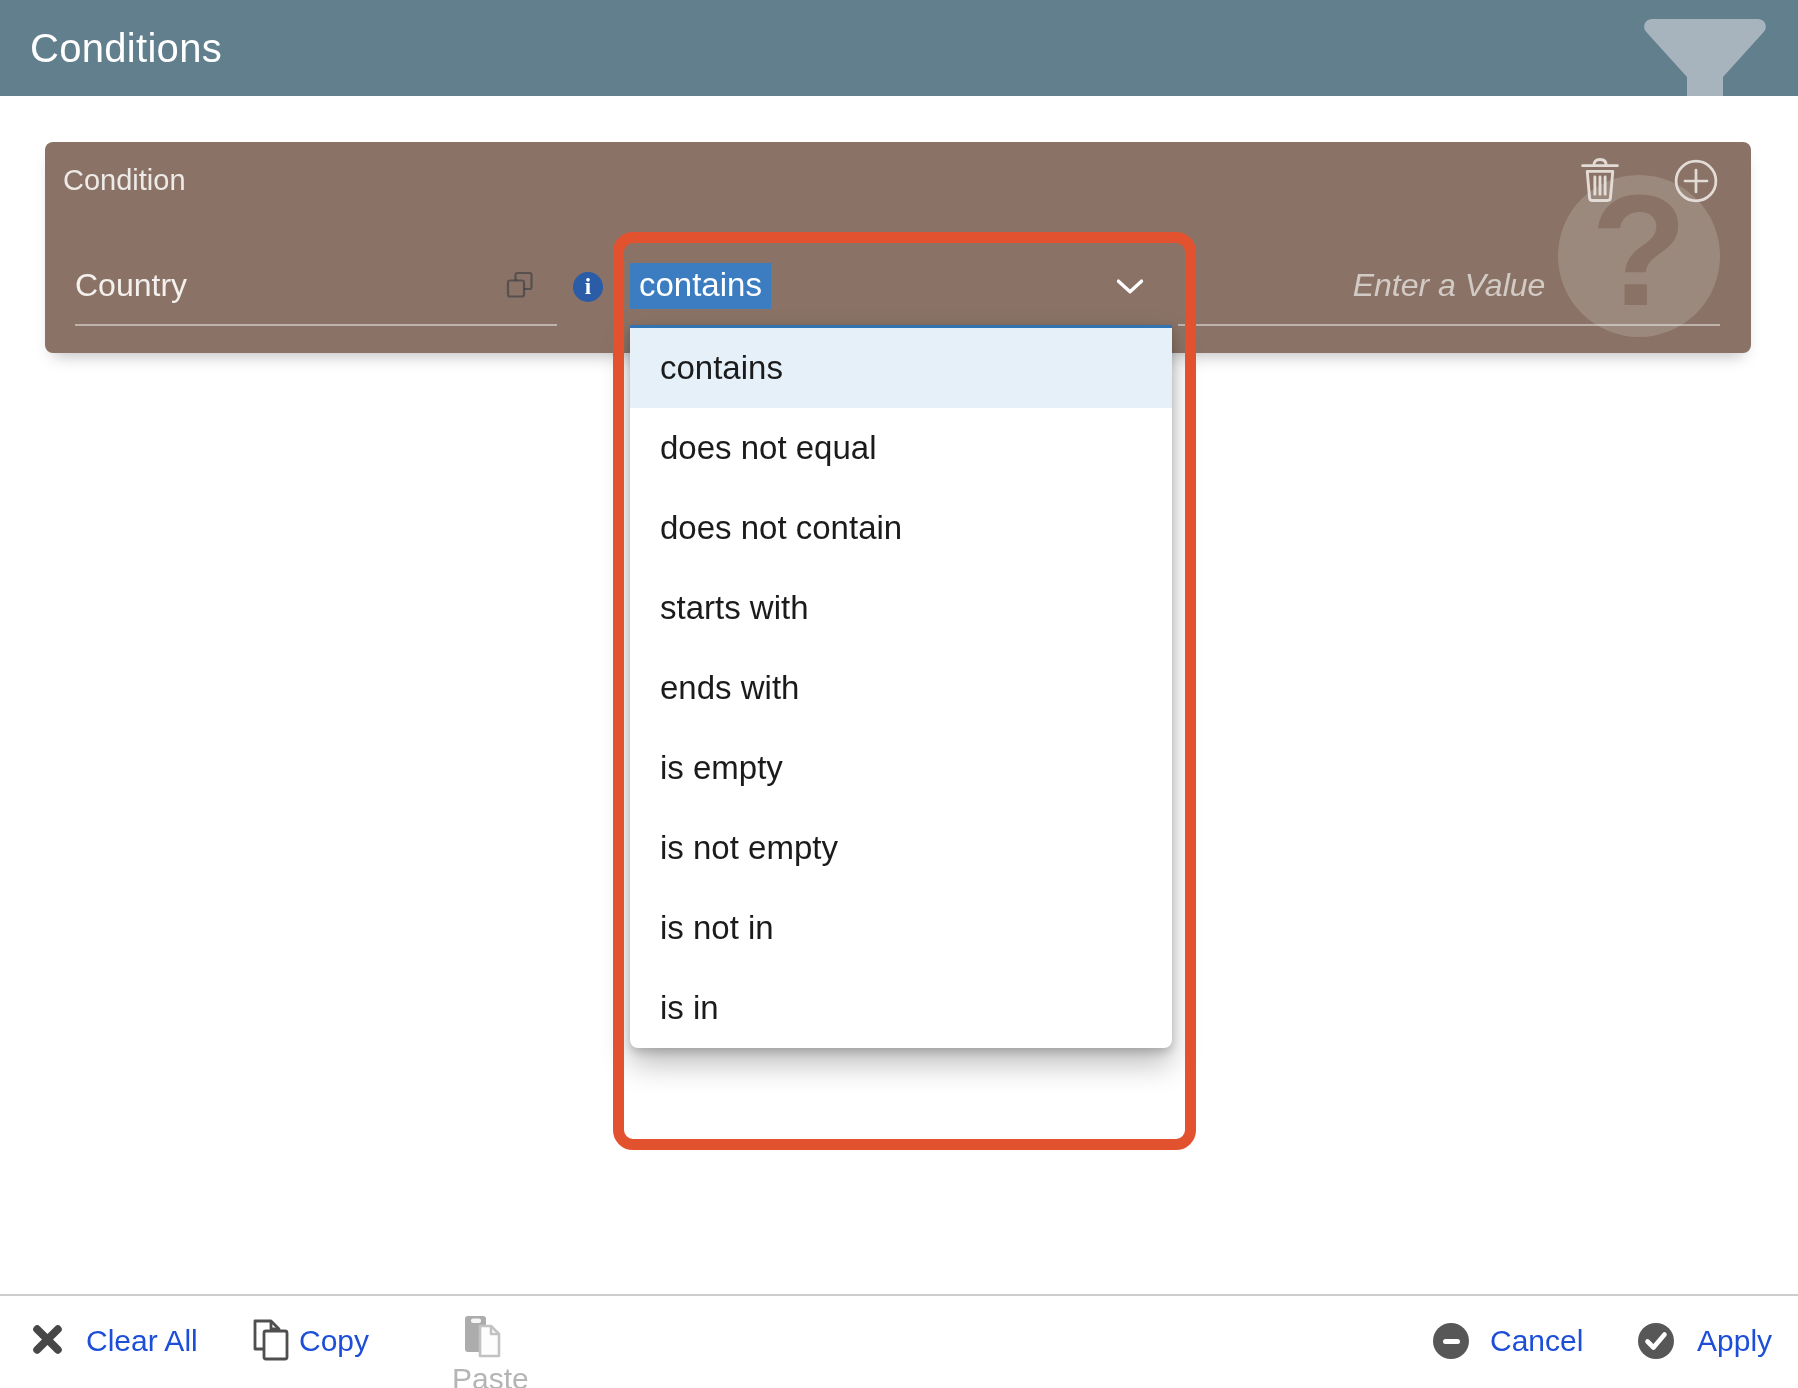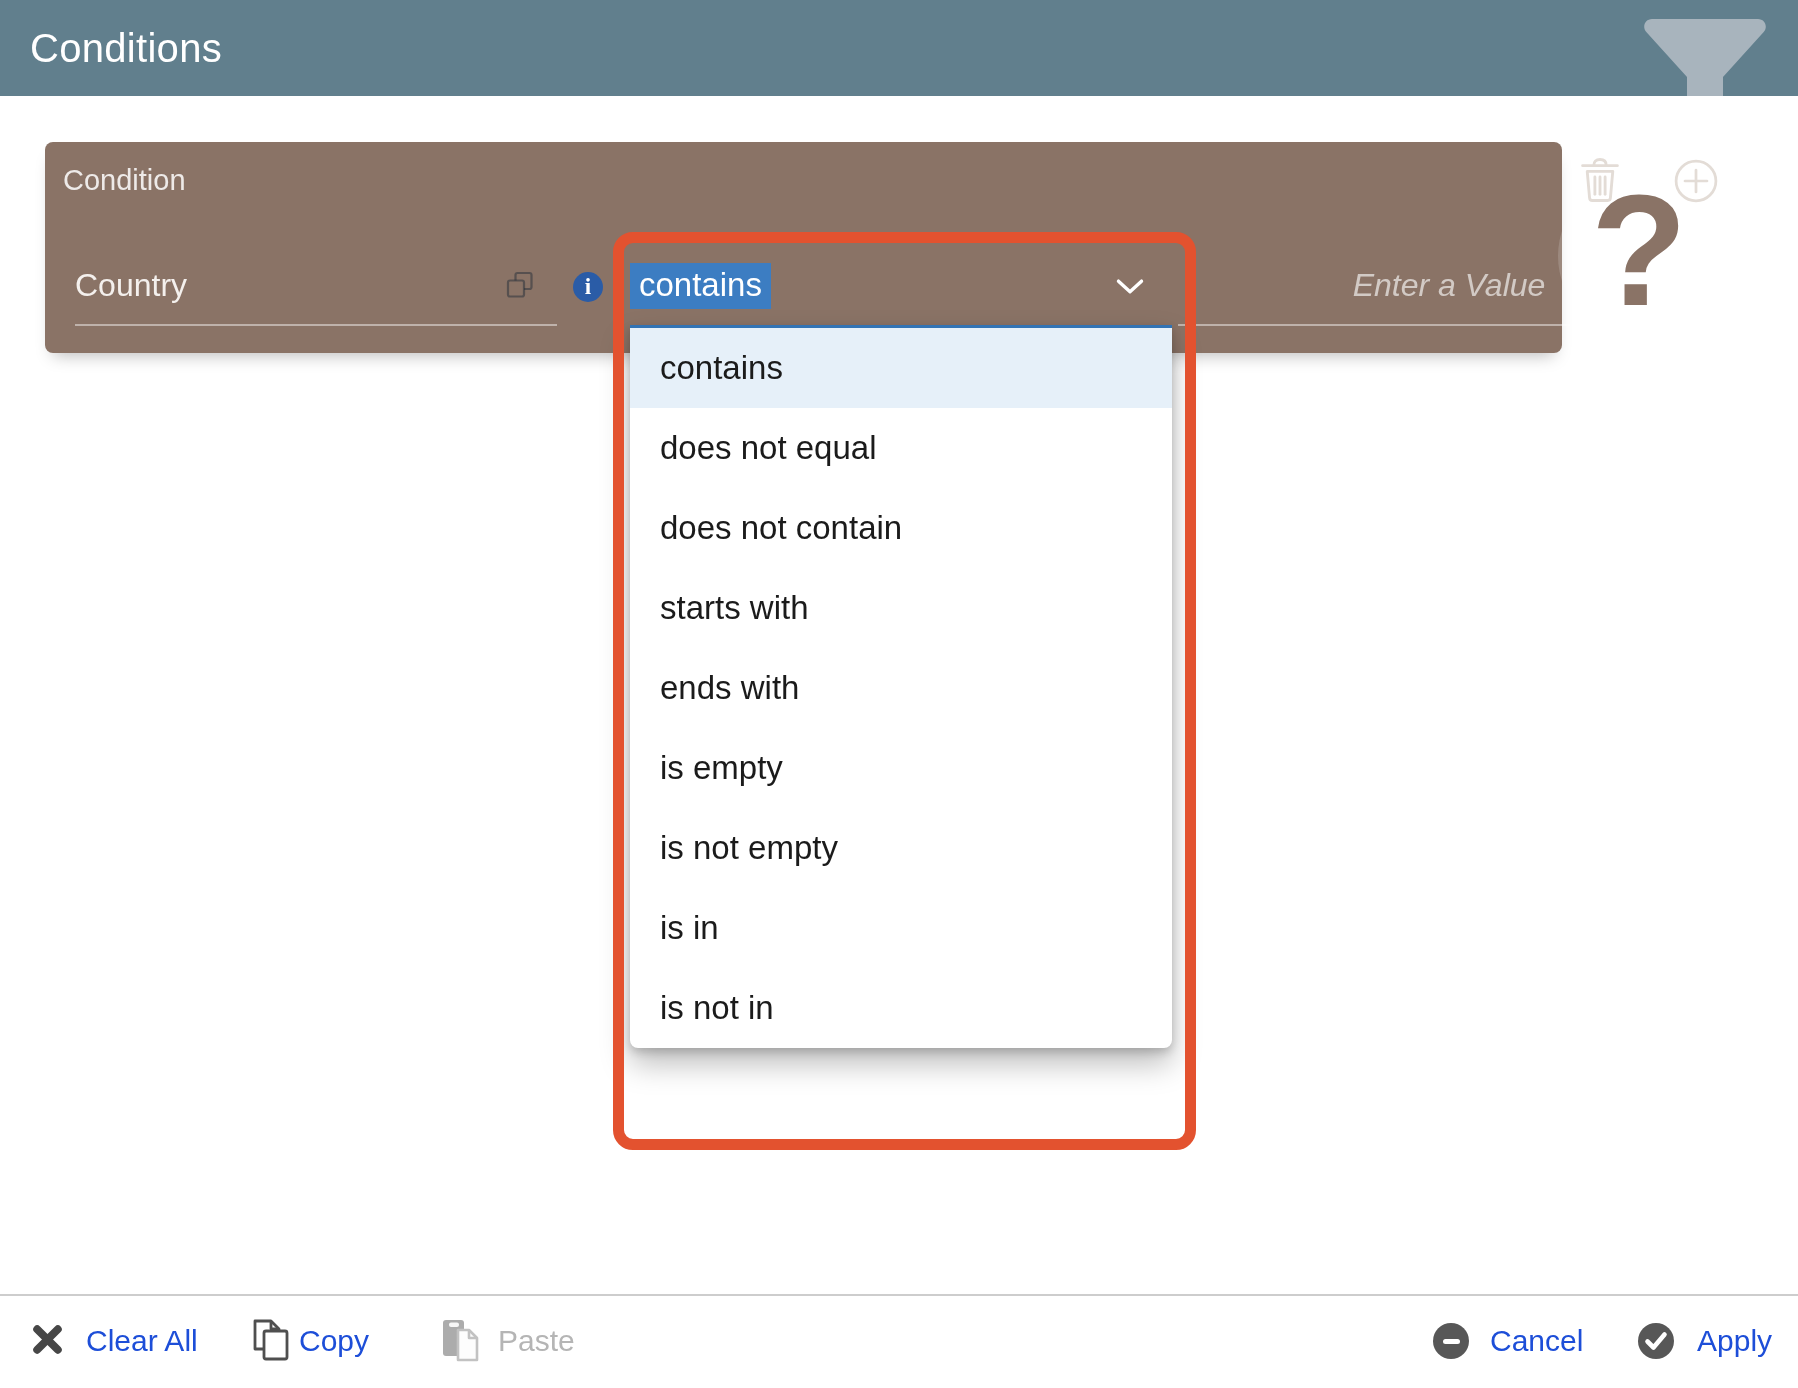"Condition" .panel { width: 1517px -> 1706px }
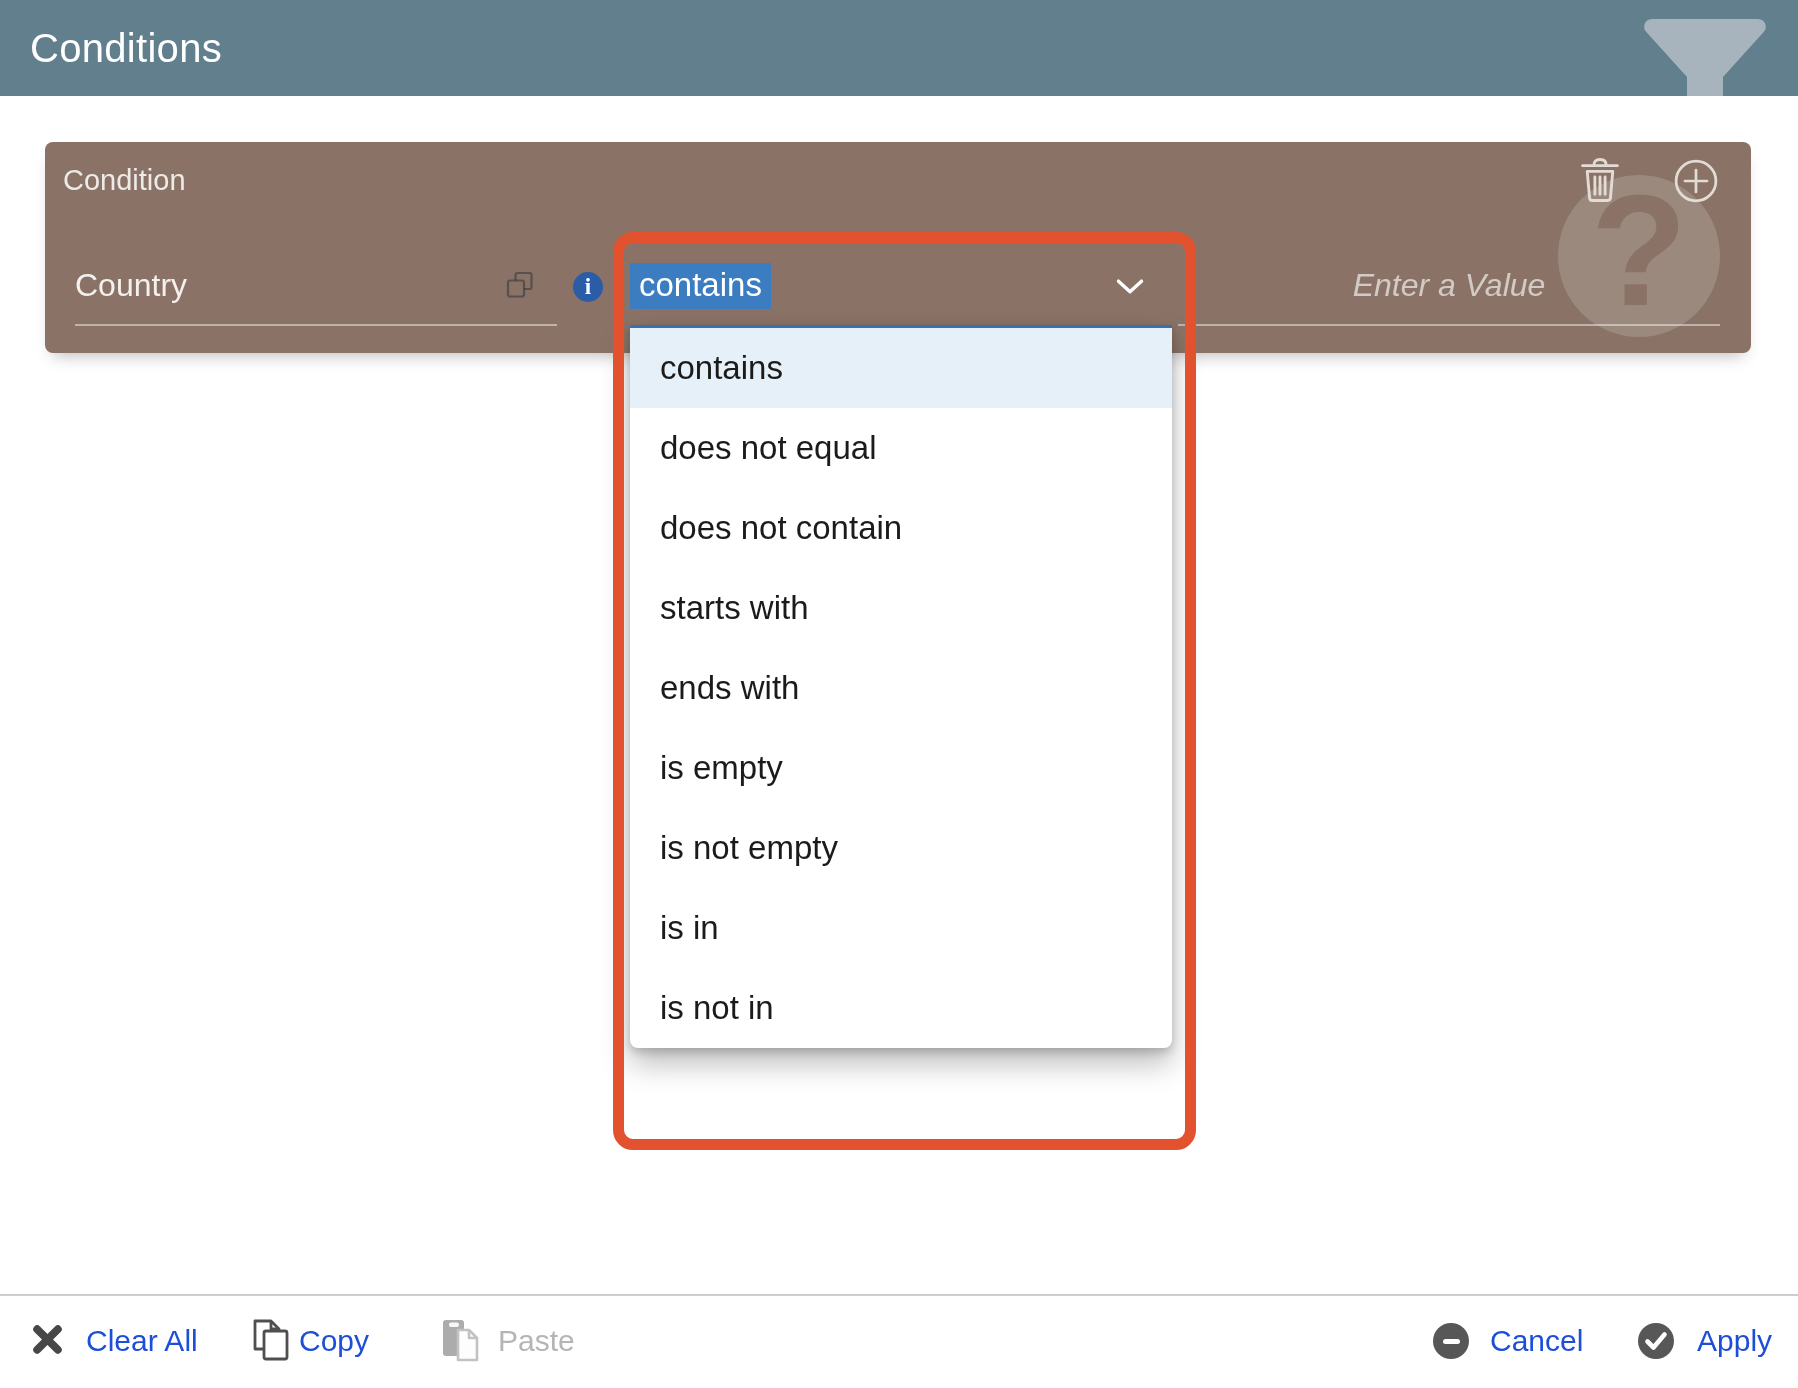"is in" li.option { order: before "is not in" -> after "is not in" }
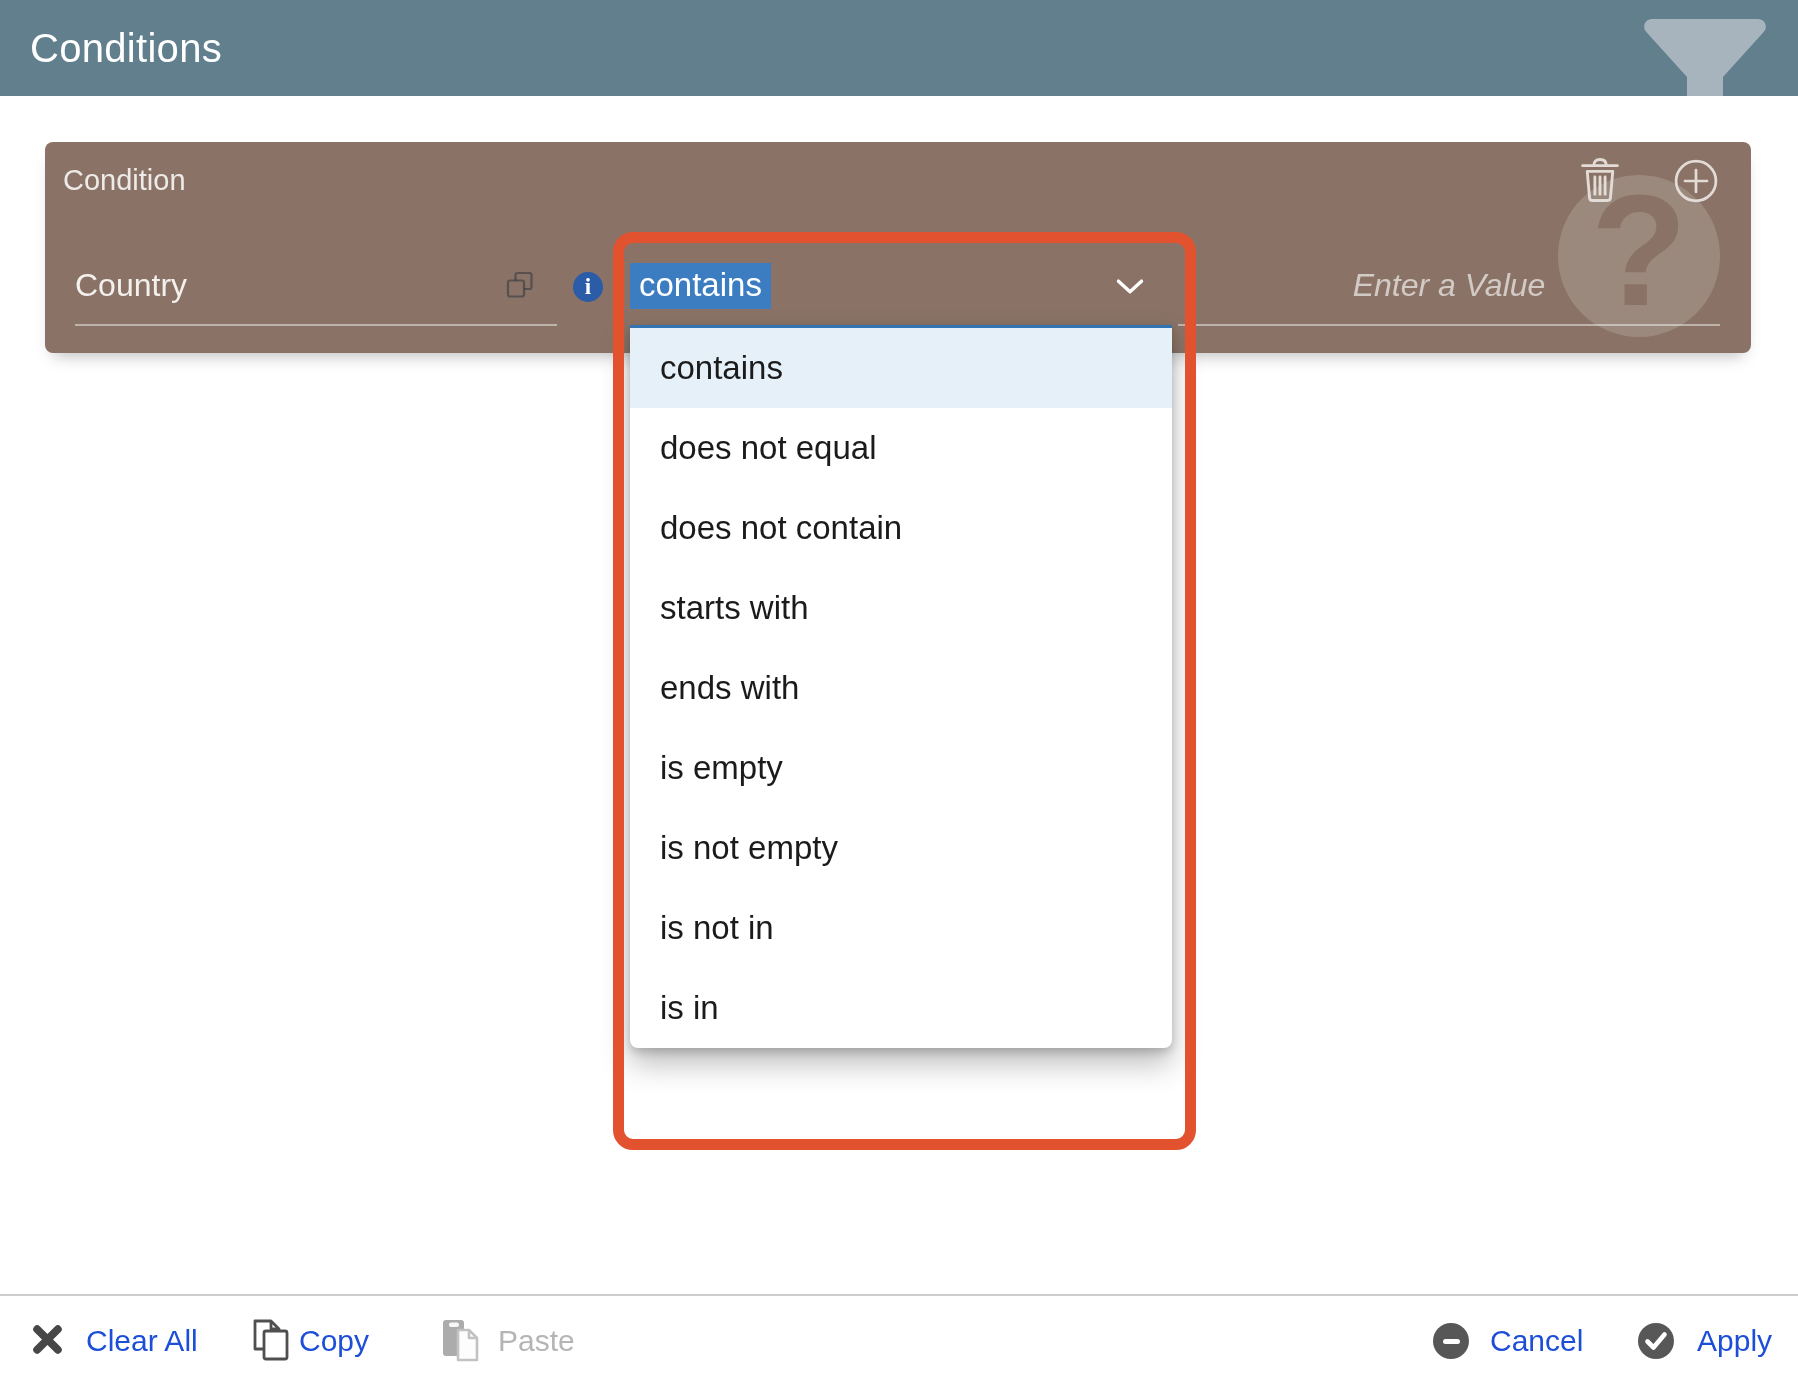"Paste" .footer-btn.disabled { flex-direction: none -> column }
